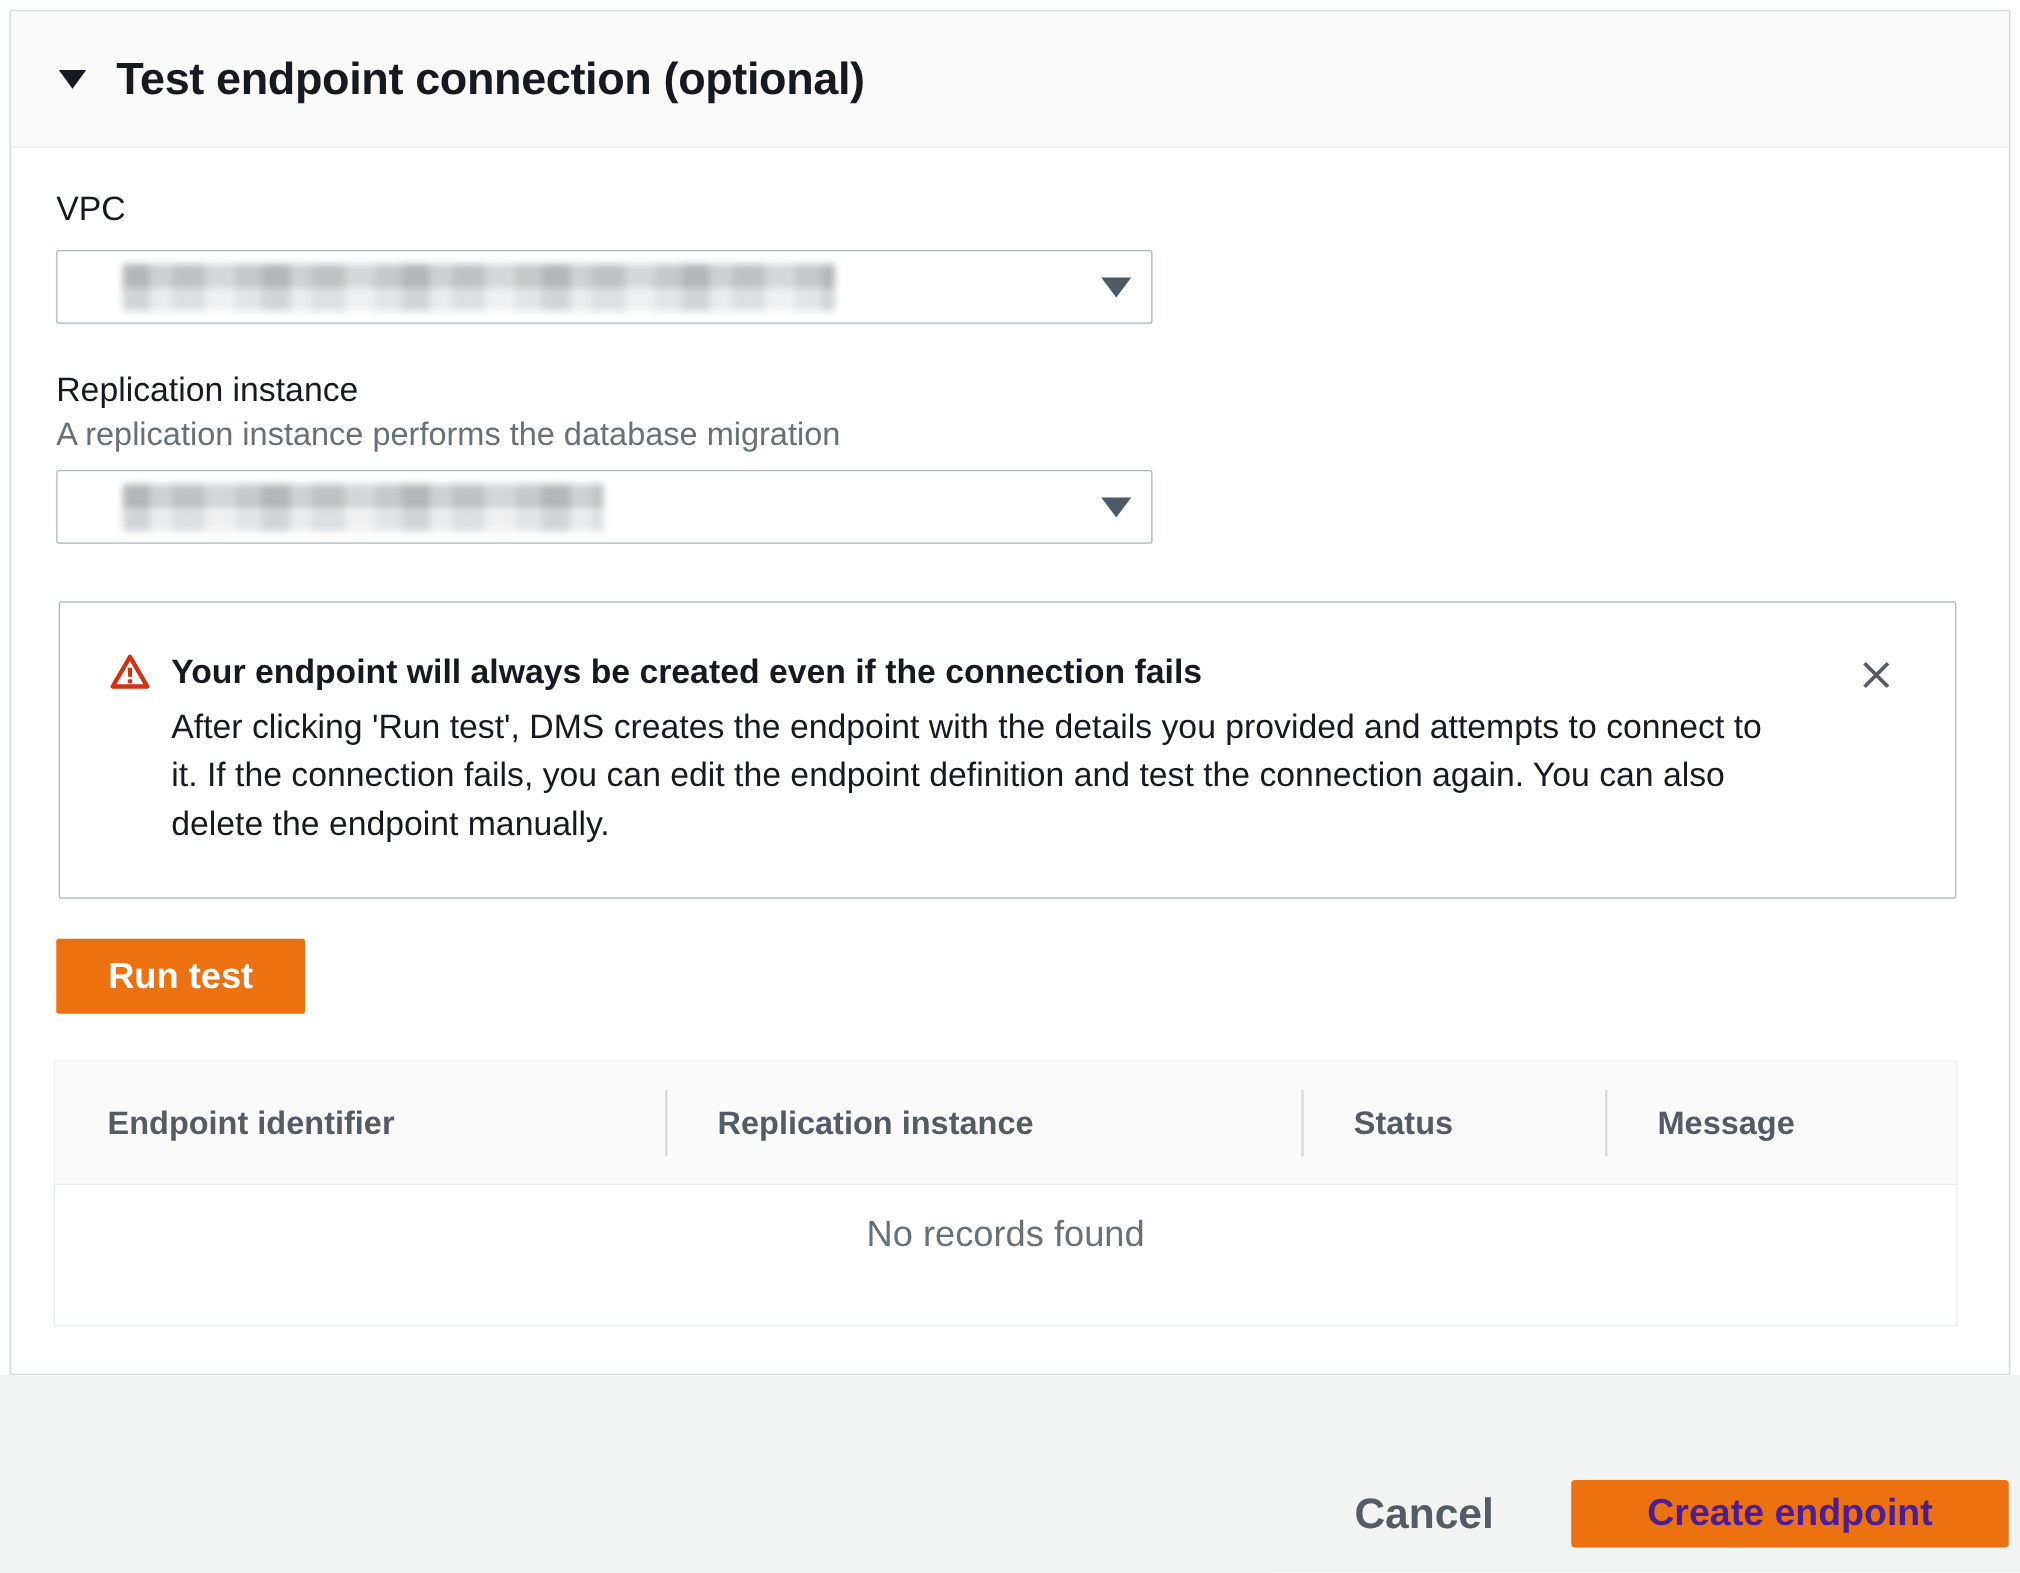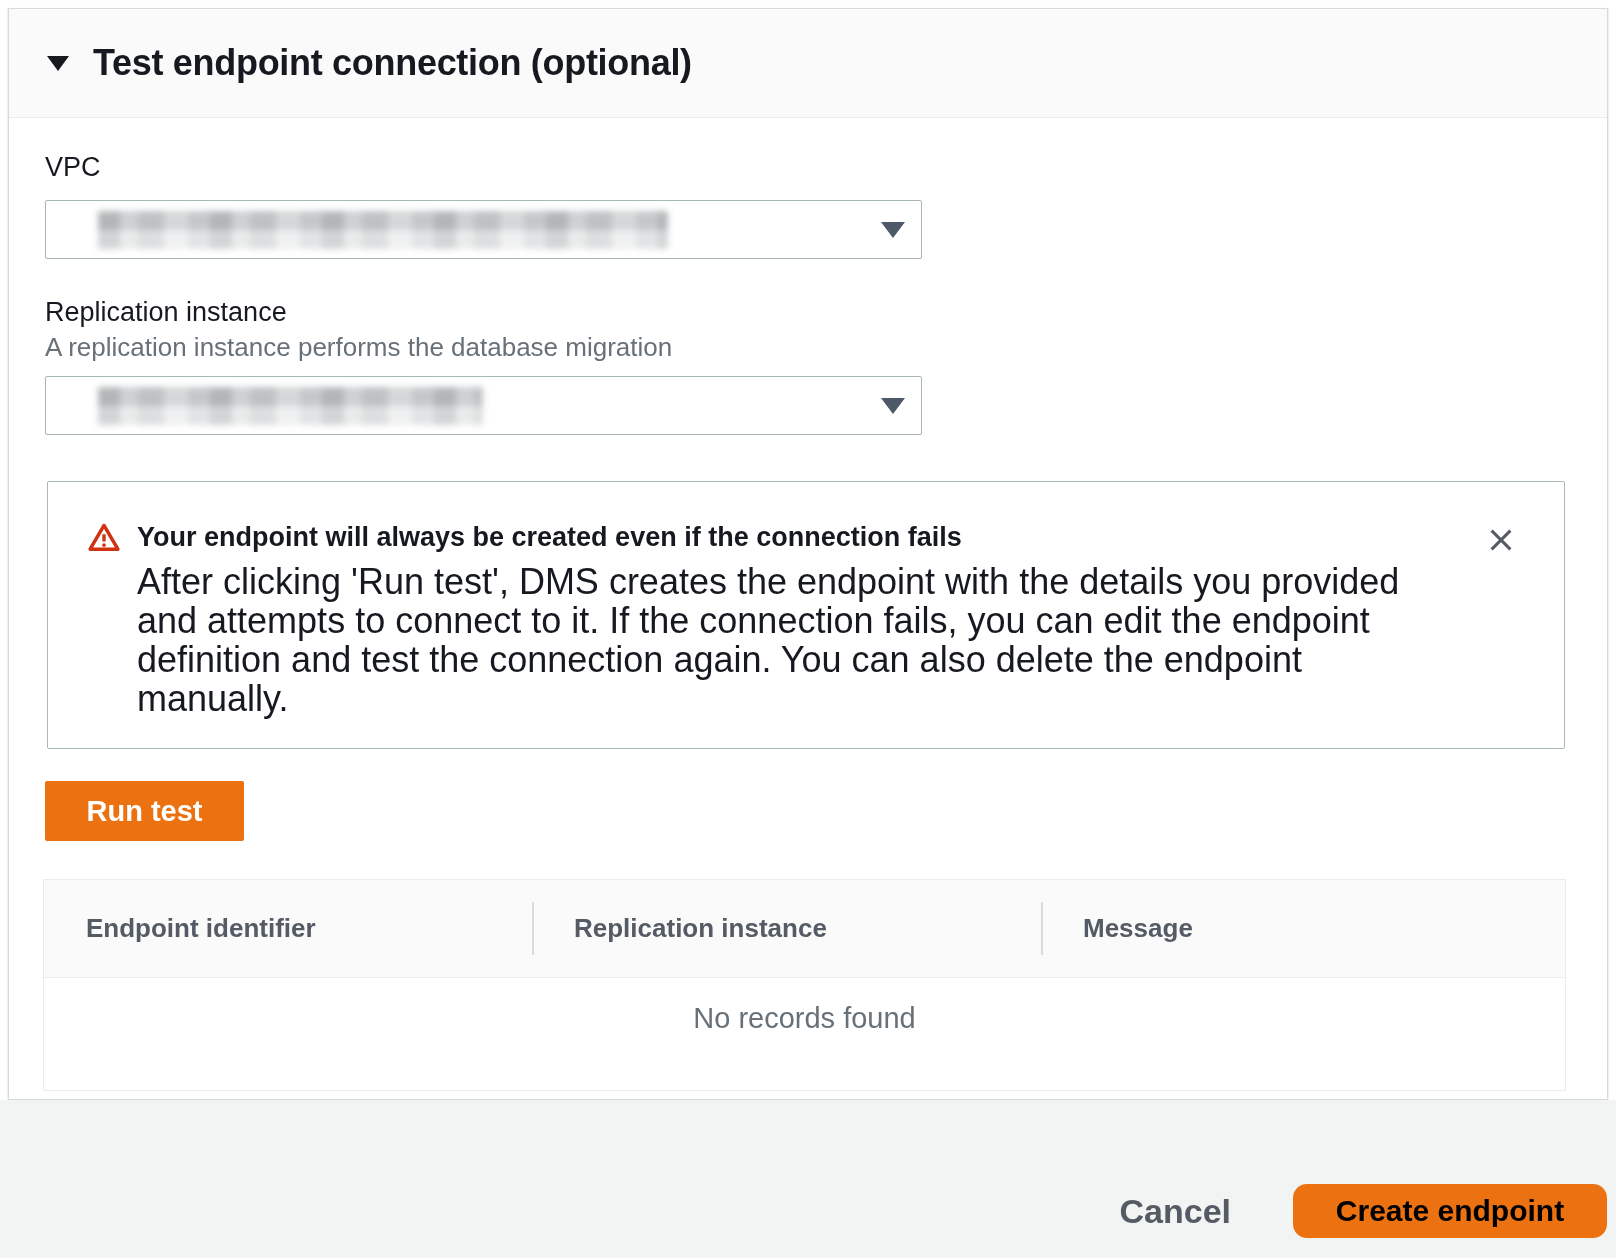"After clicking 'Run test', DMS" .alert-body { font-size: 36px -> 27px }
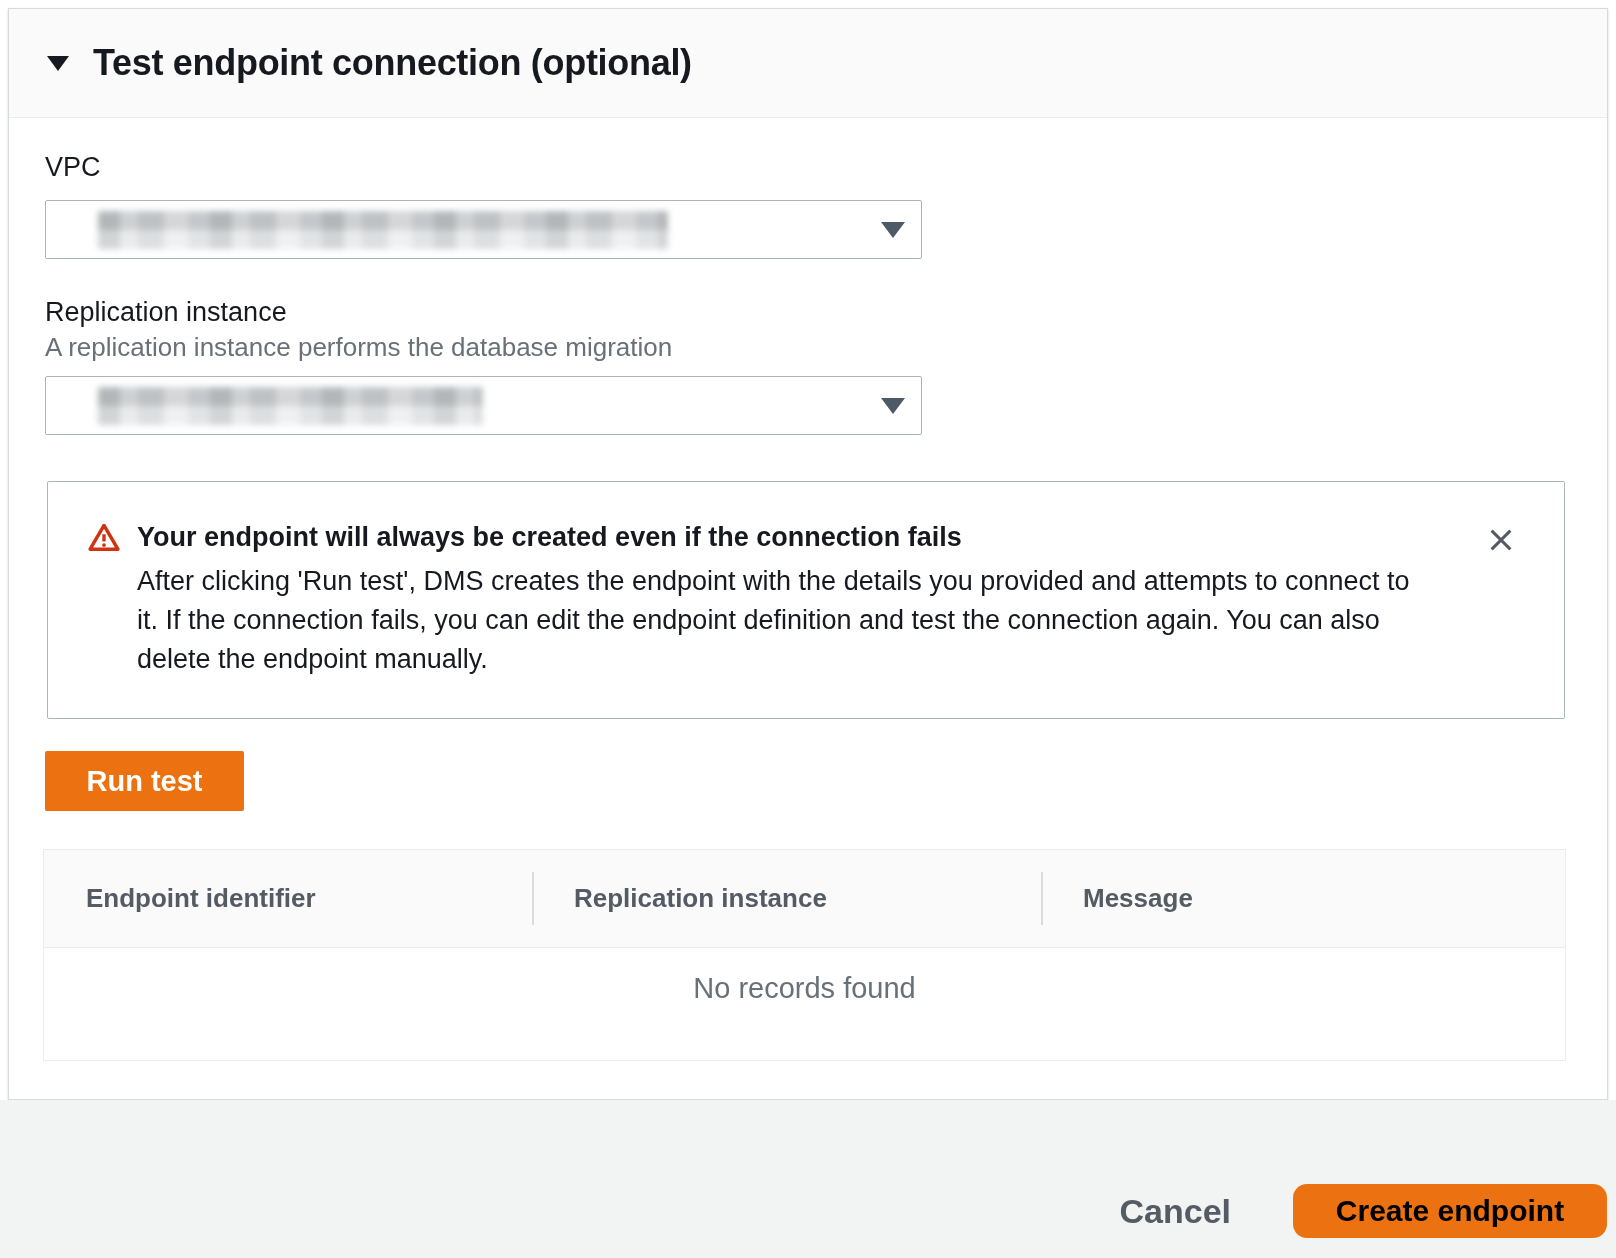"Status" div.th { html: none -> <div>Status</div> }
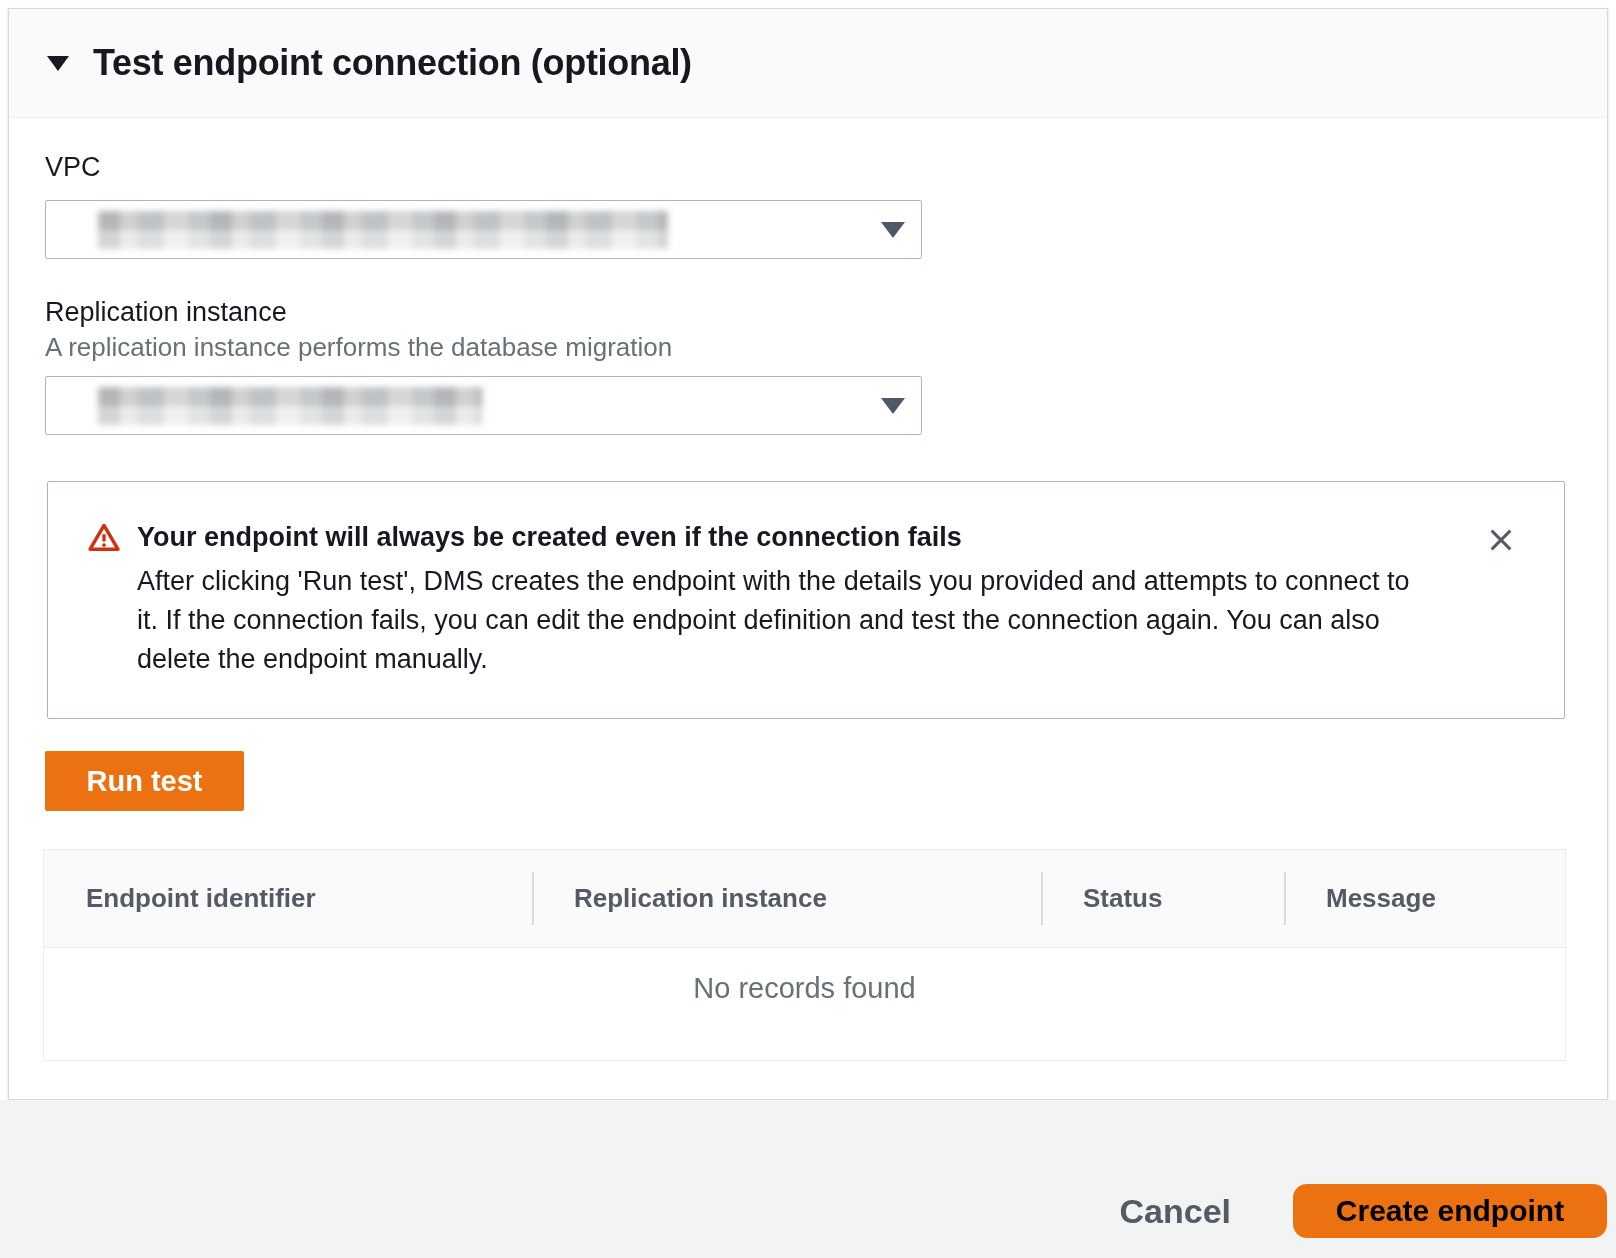"Create endpoint" .btn-create { border-radius: 14px -> 3px; color: #000000 -> #4c1d95; width: 314px -> 350px }
